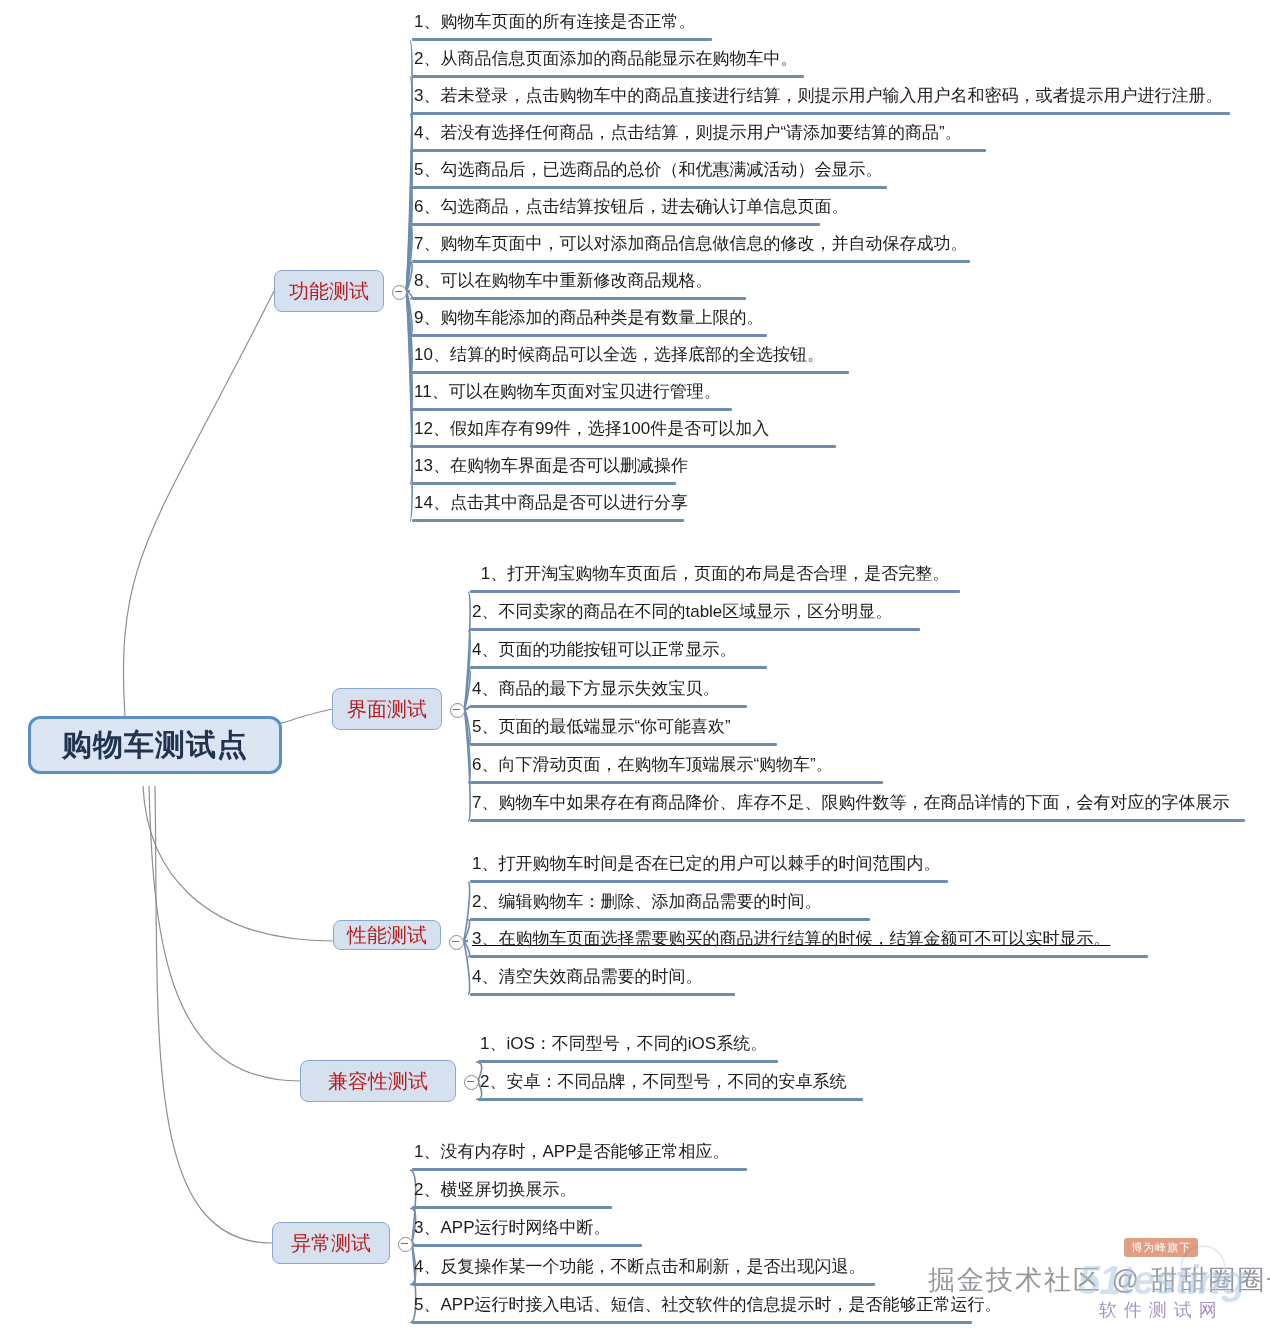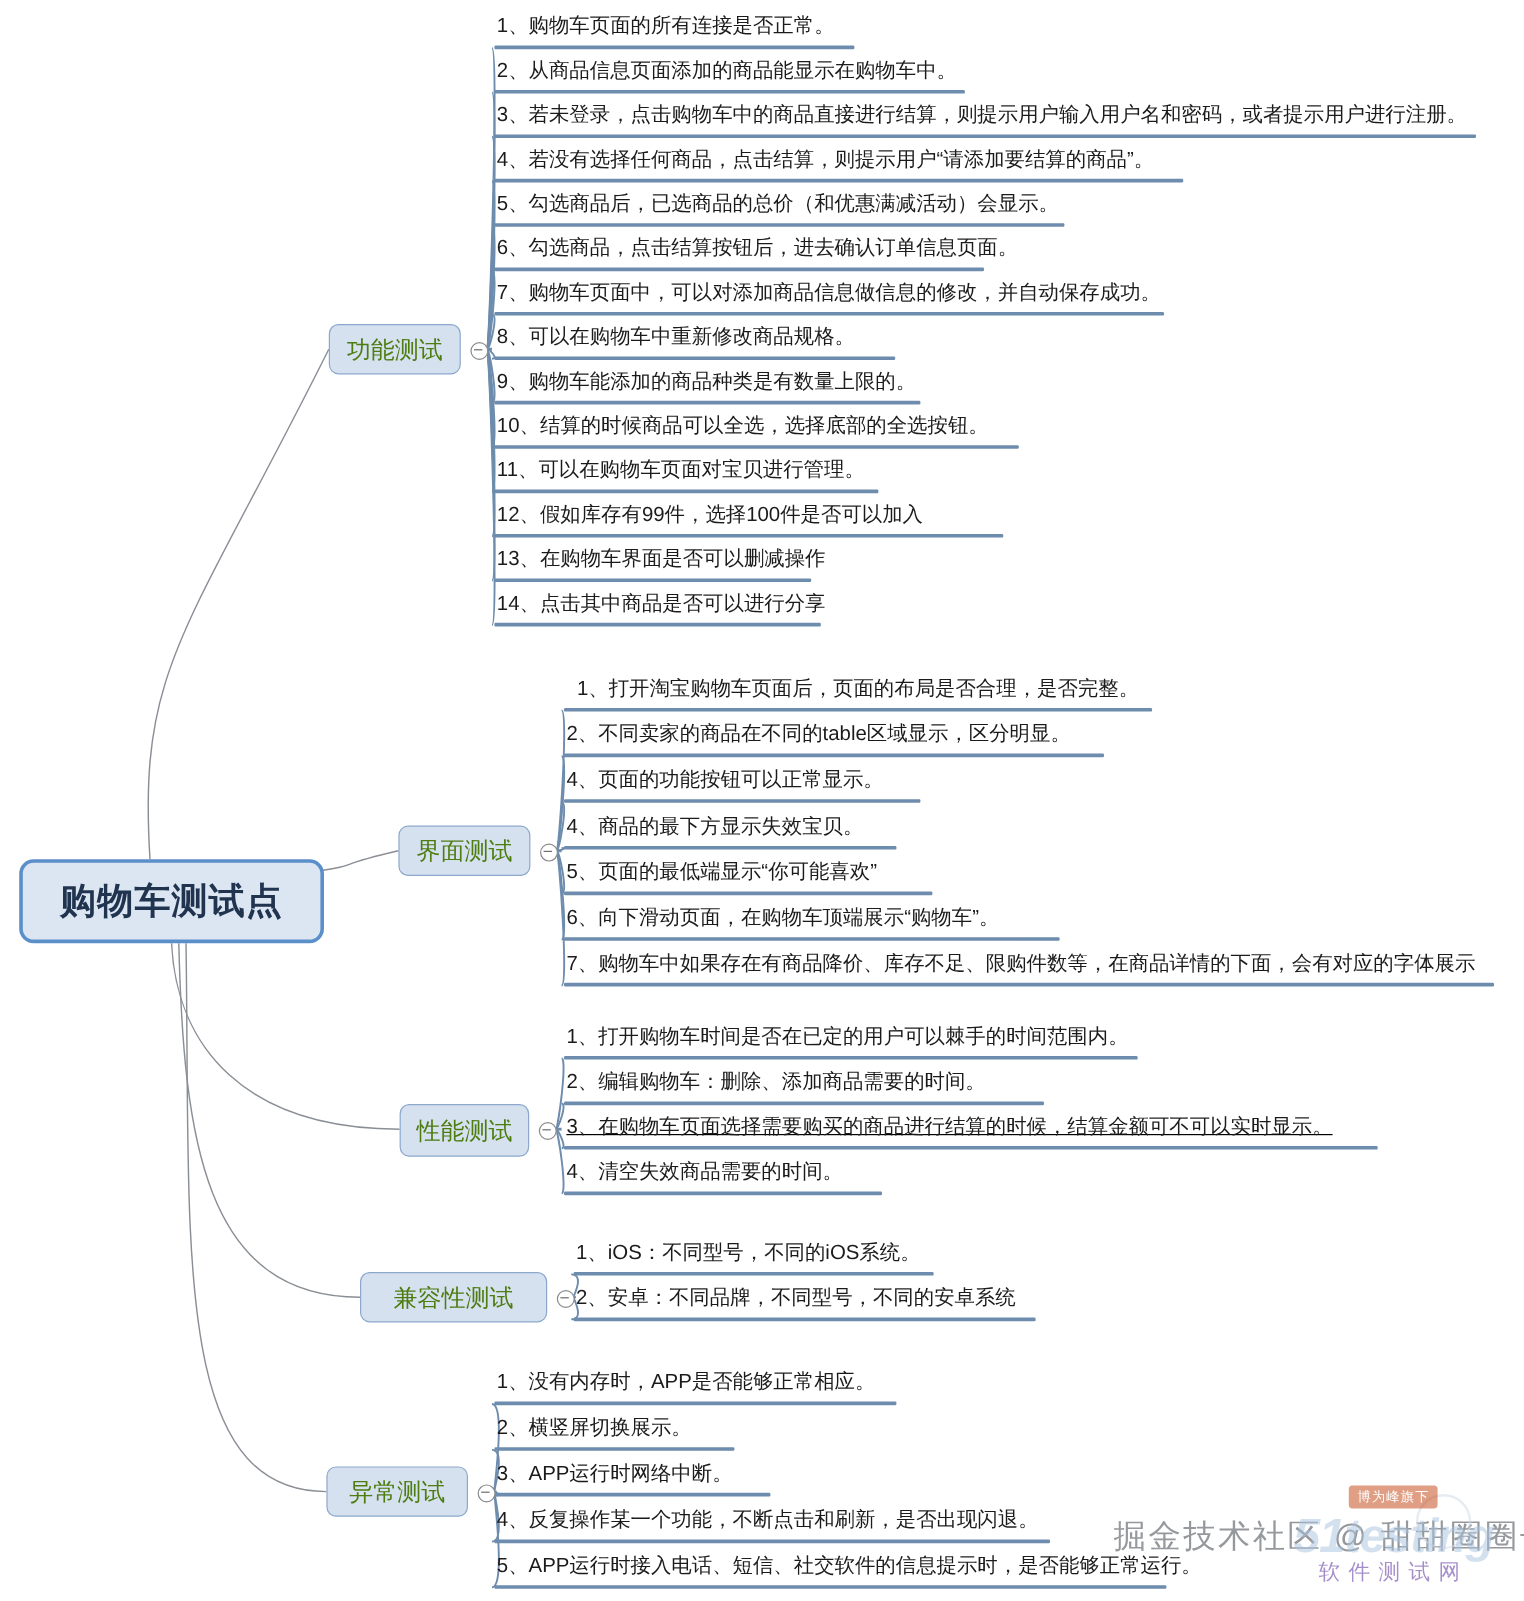"功能测试" .branch-label { color: #4d7c0f -> #b91c1c }
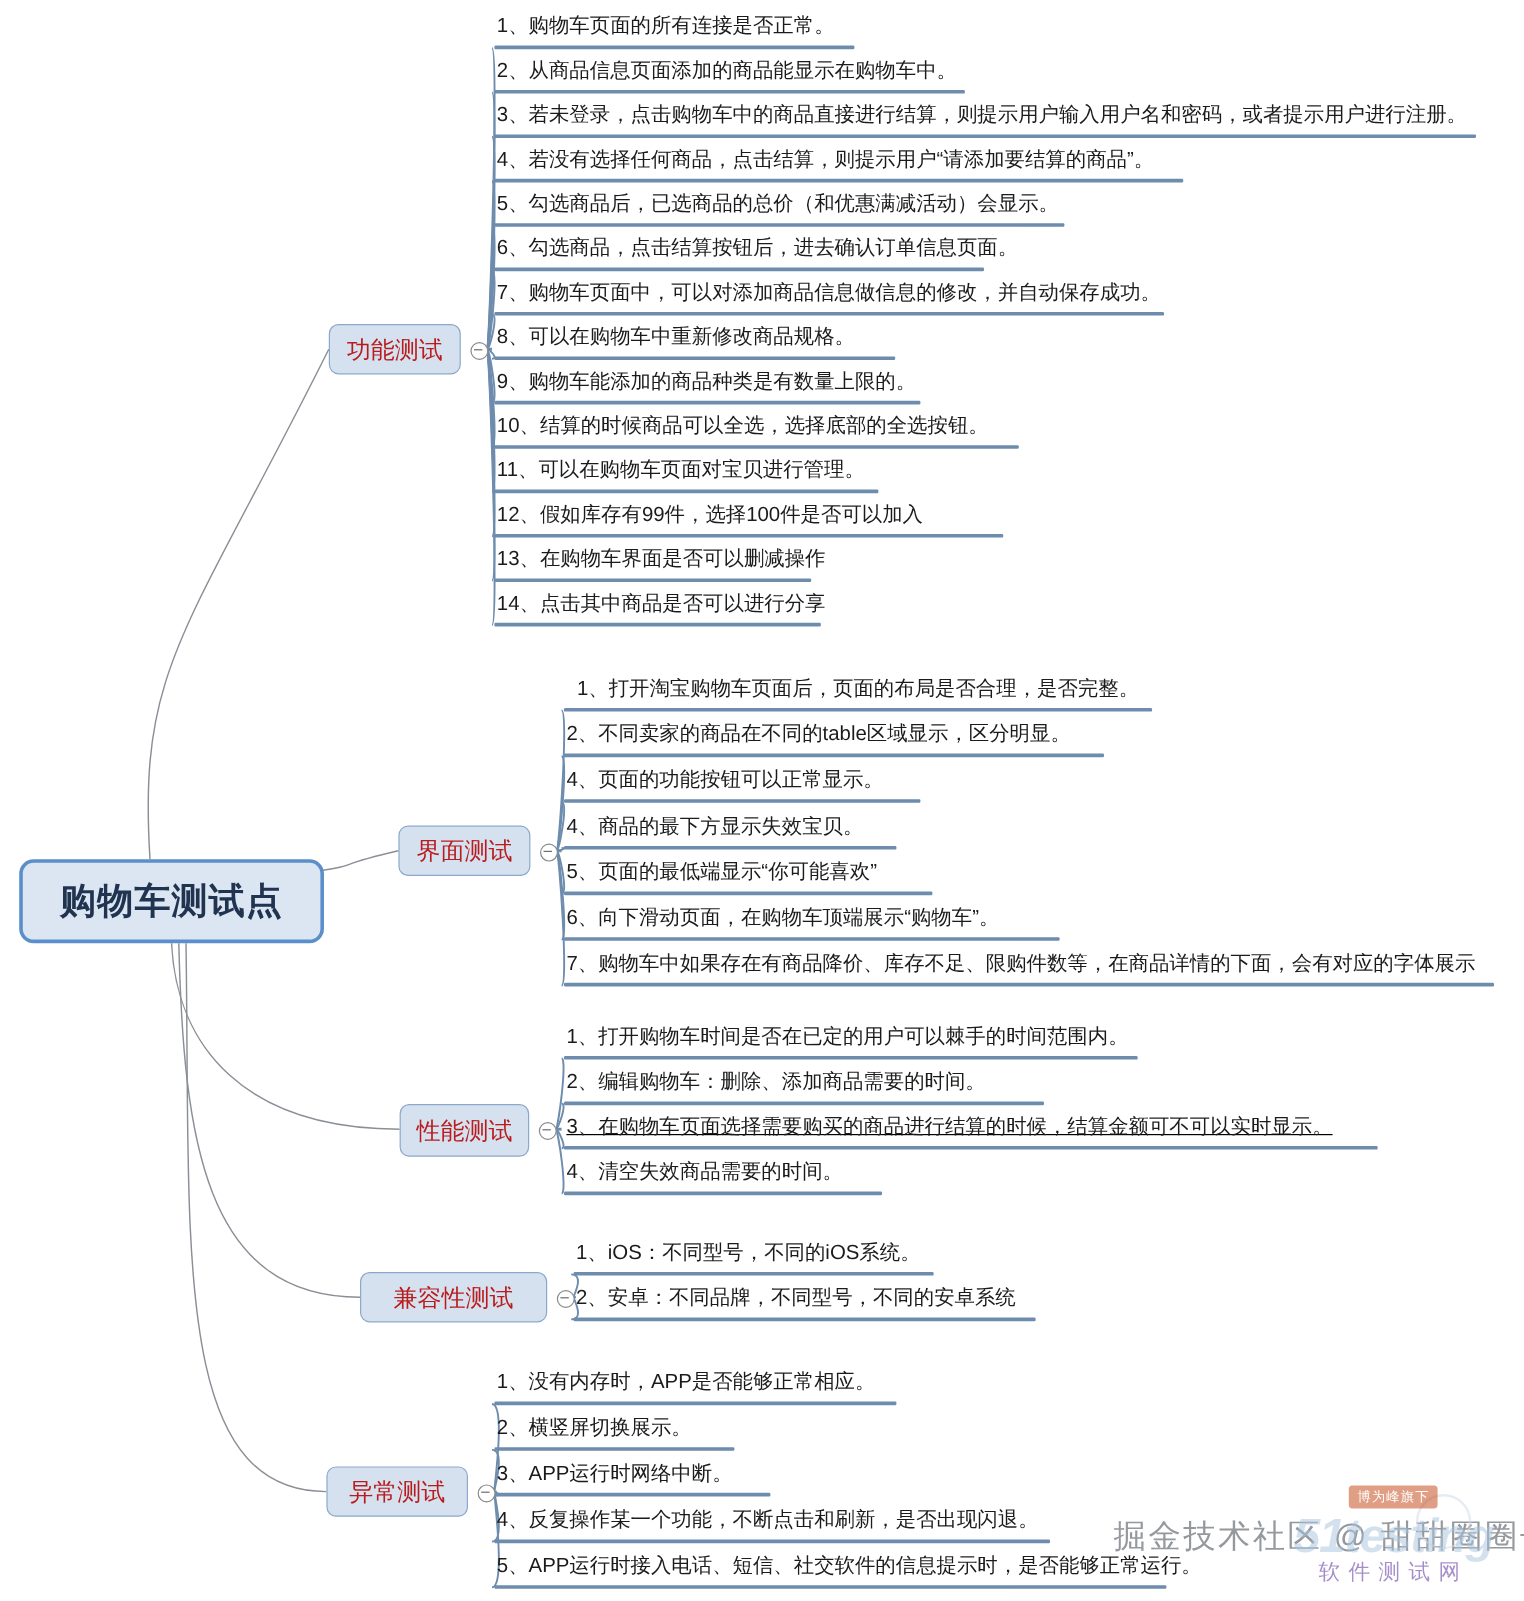"购物车测试点" div.root-node { height: 70px -> 58px; left: 16px -> 28px }
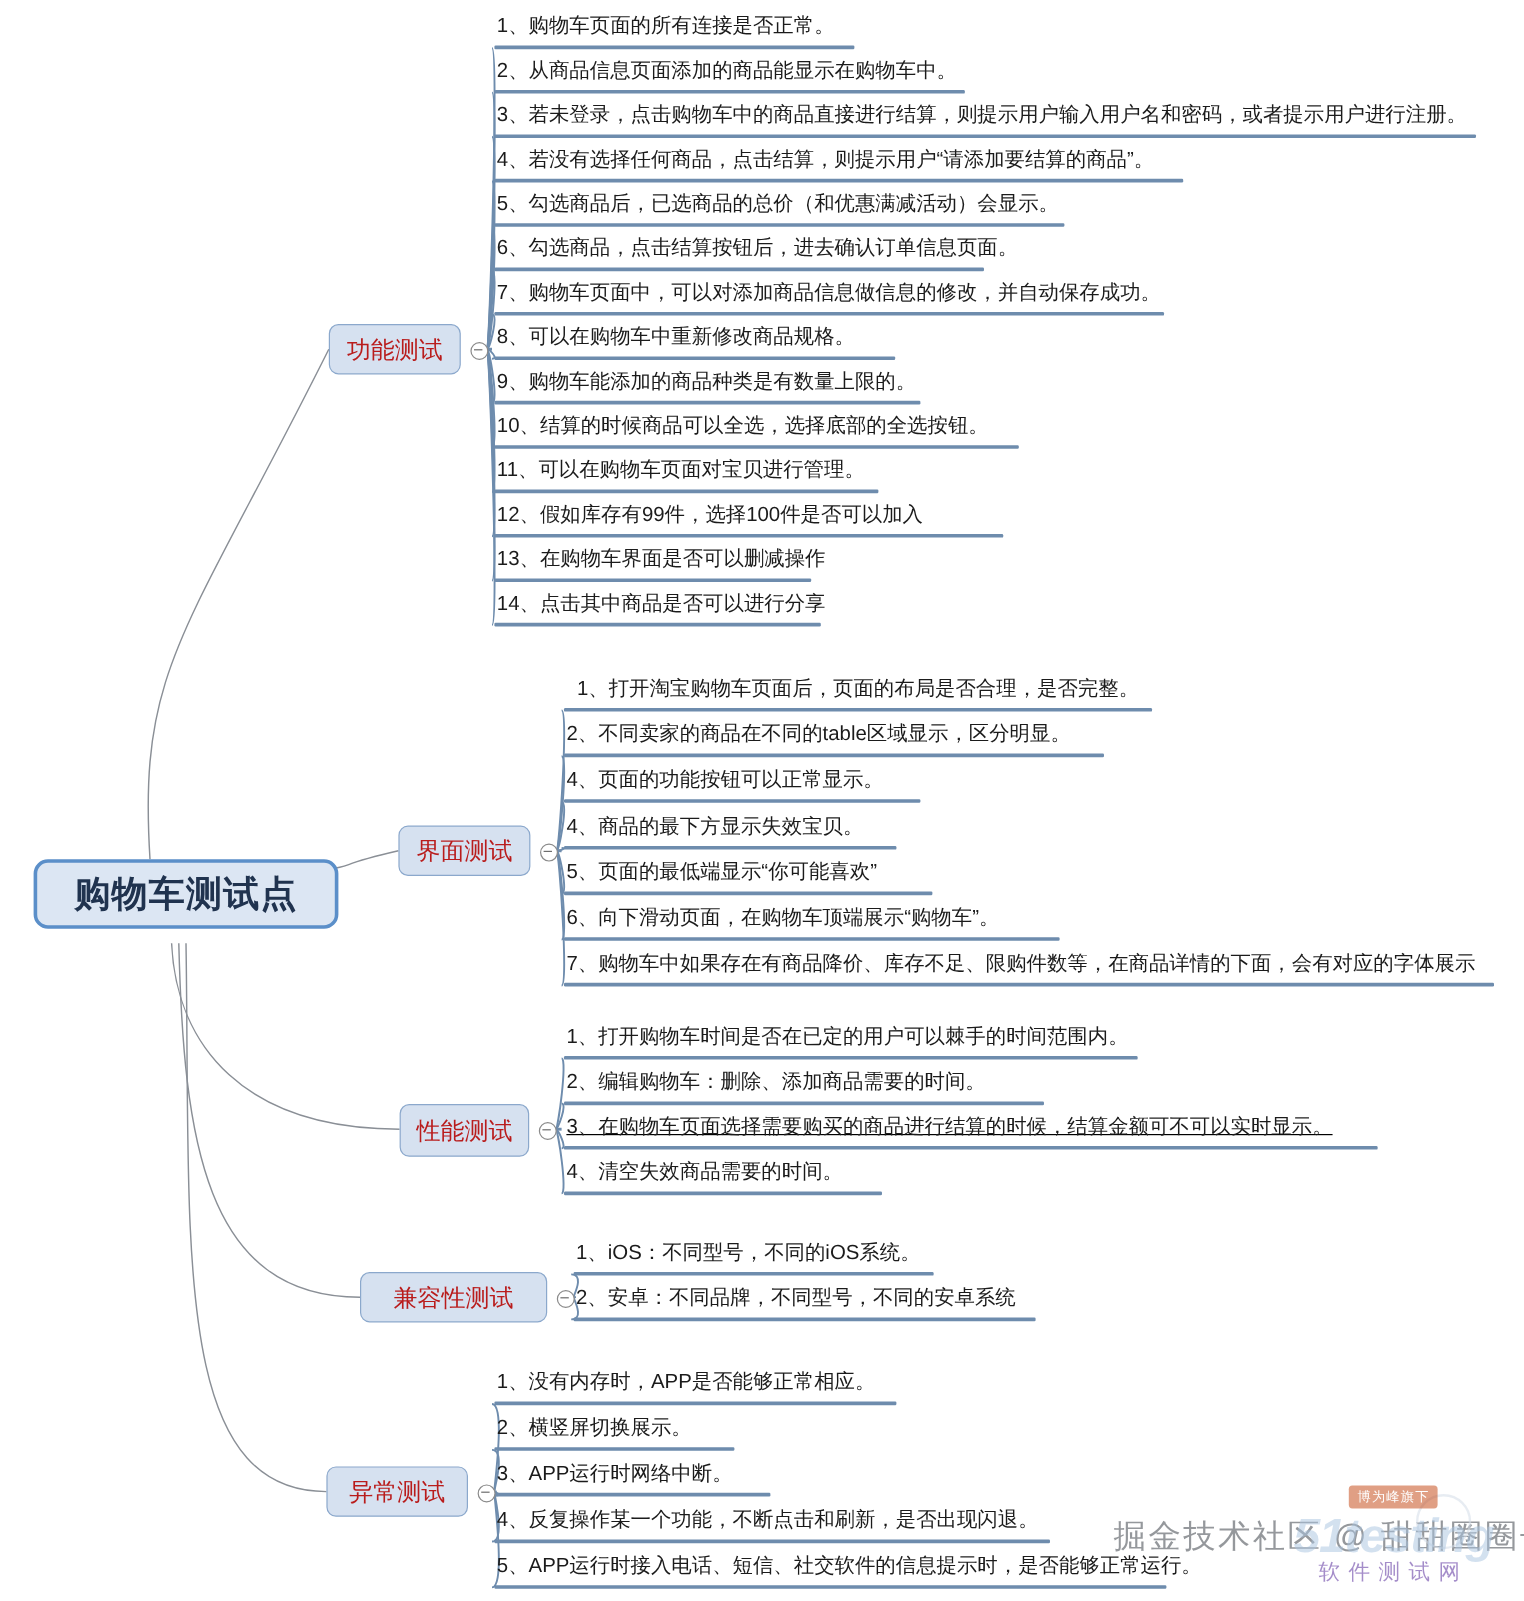"性能测试" div.branch-node { height: 44px -> 30px }
